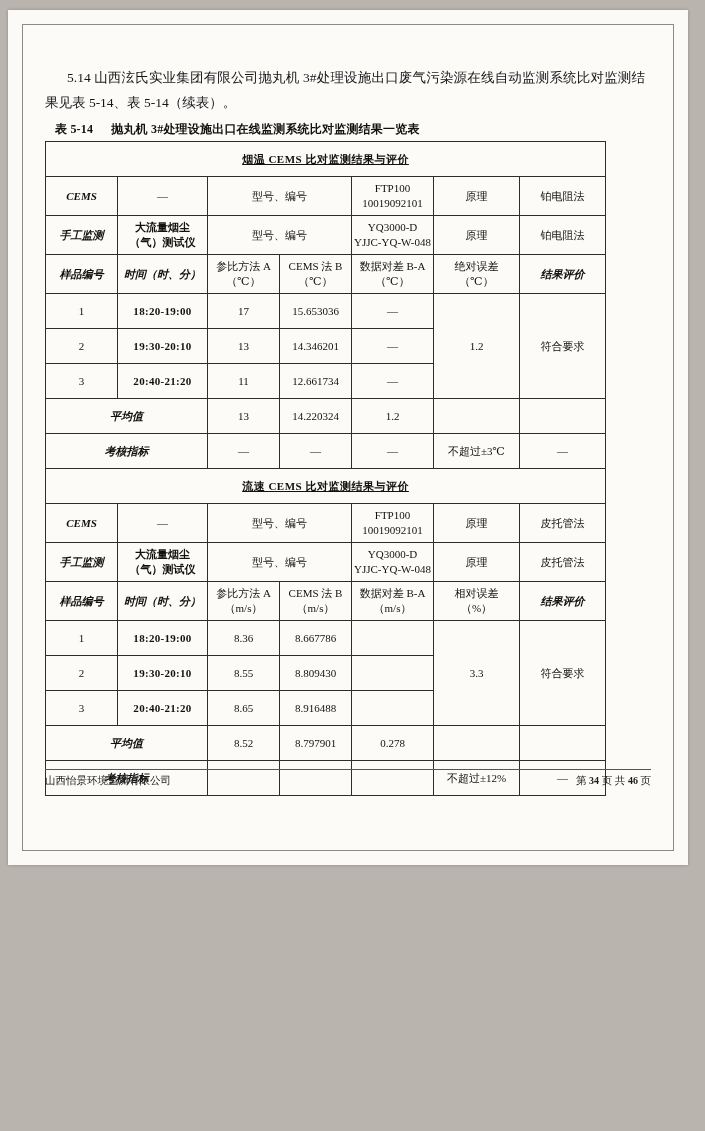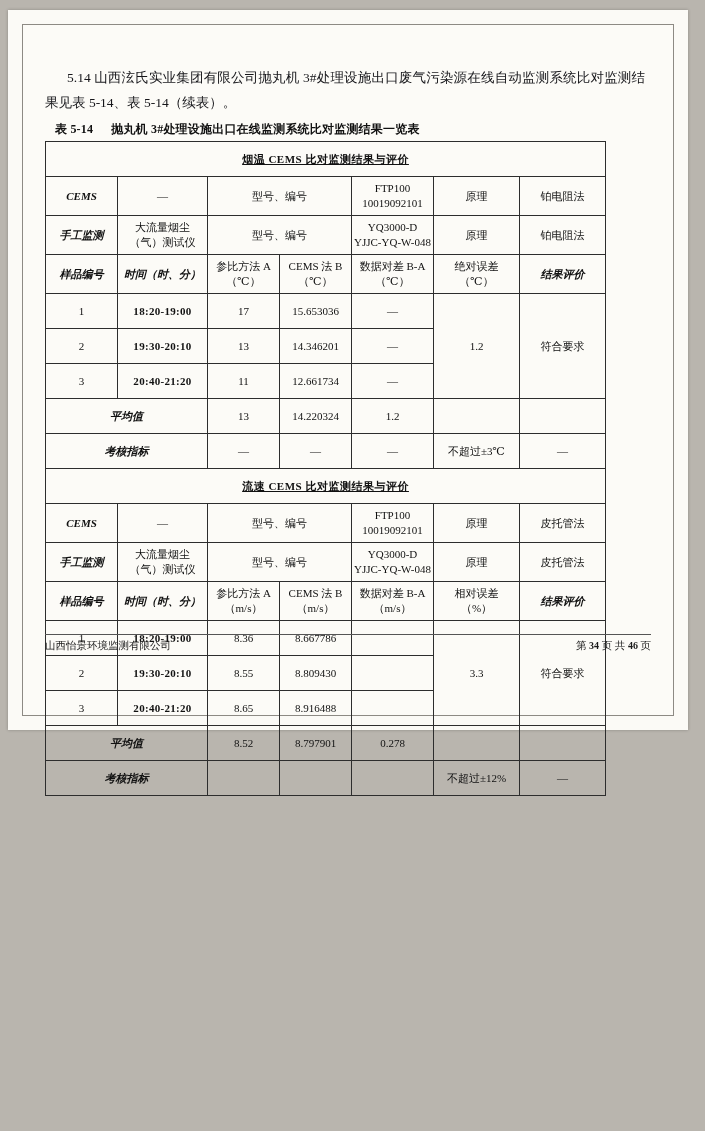"5.14 山西泫氏实业集团有限公司抛丸机" .page { height: 720px -> 855px }
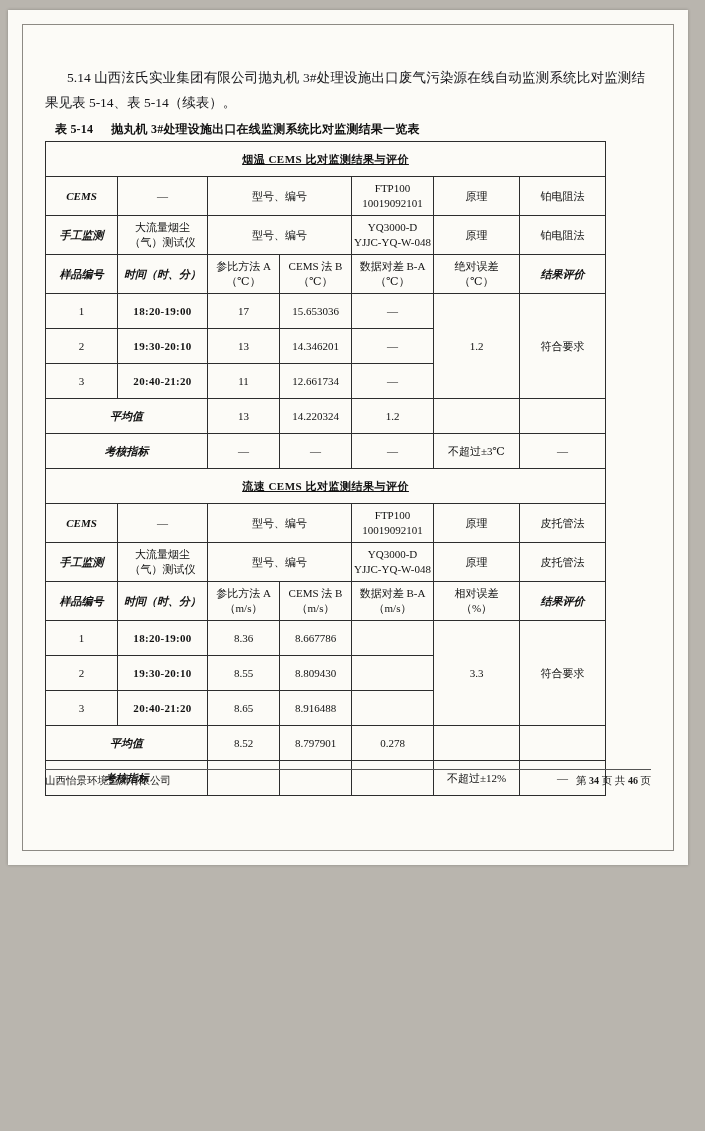"大流量烟尘" td.bold { font-weight: normal -> bold }
